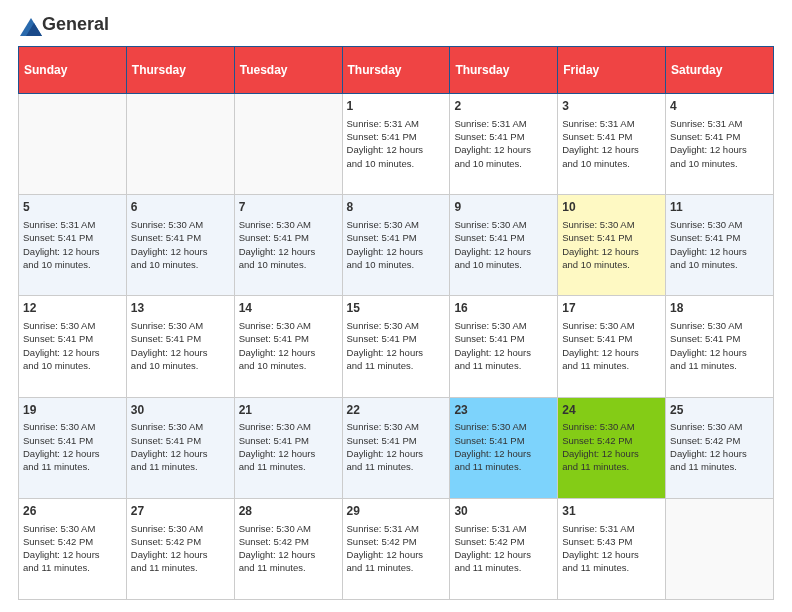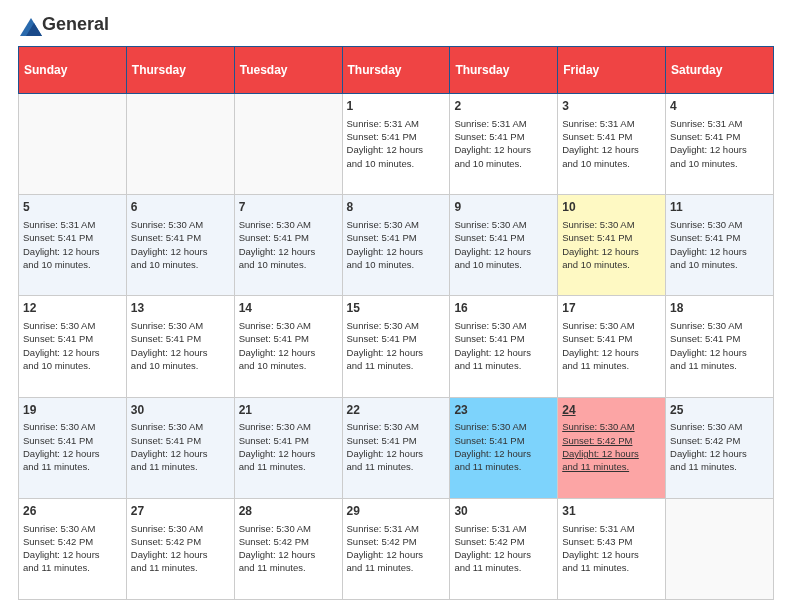"24" td { background: #fca5a5 -> #84cc16; text-decoration: underline -> none }
